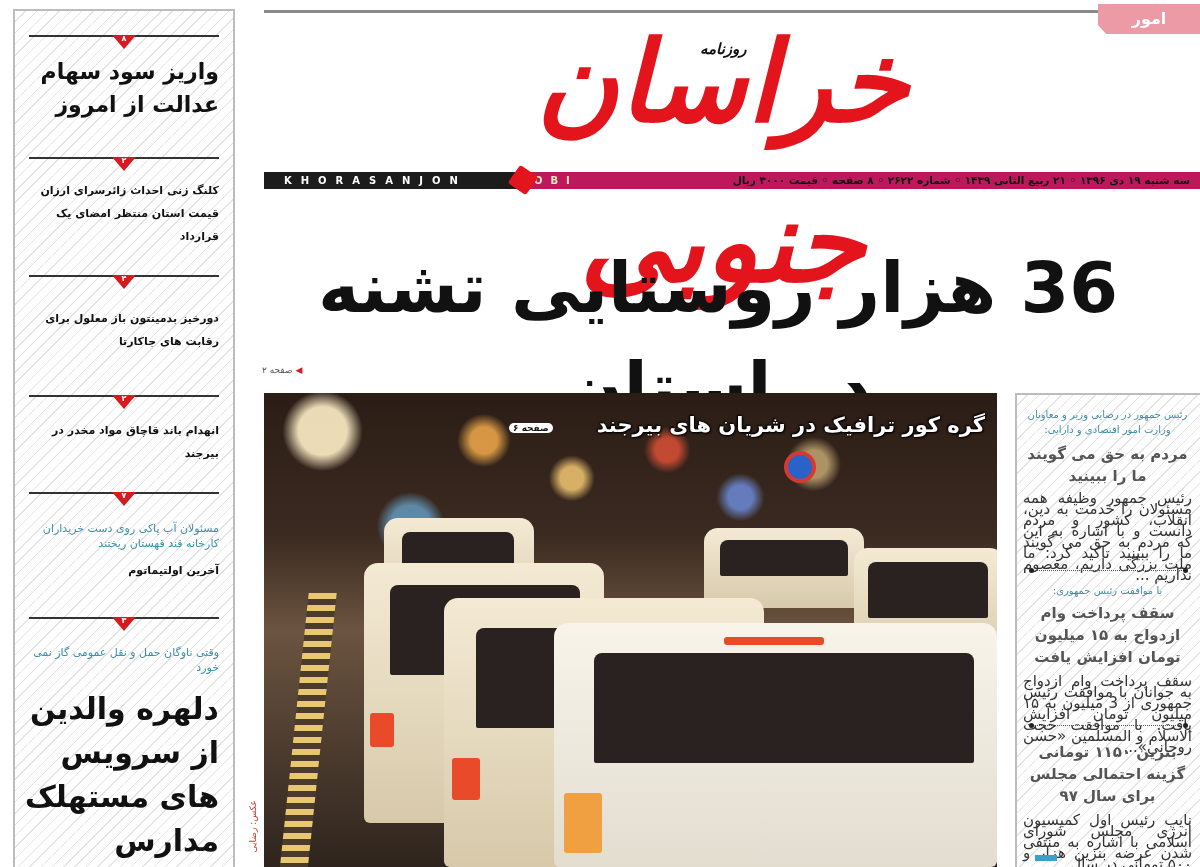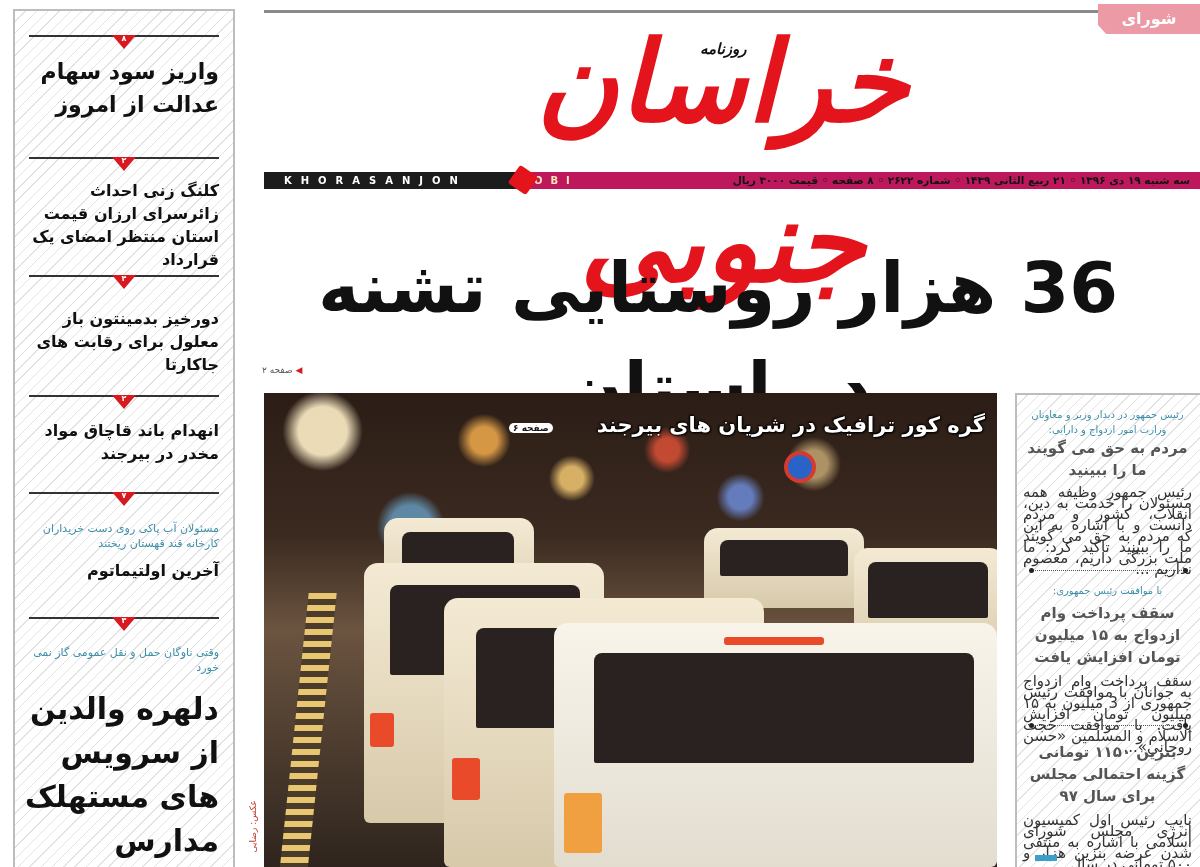"شورای" div.badge { text: شورای -> امور }
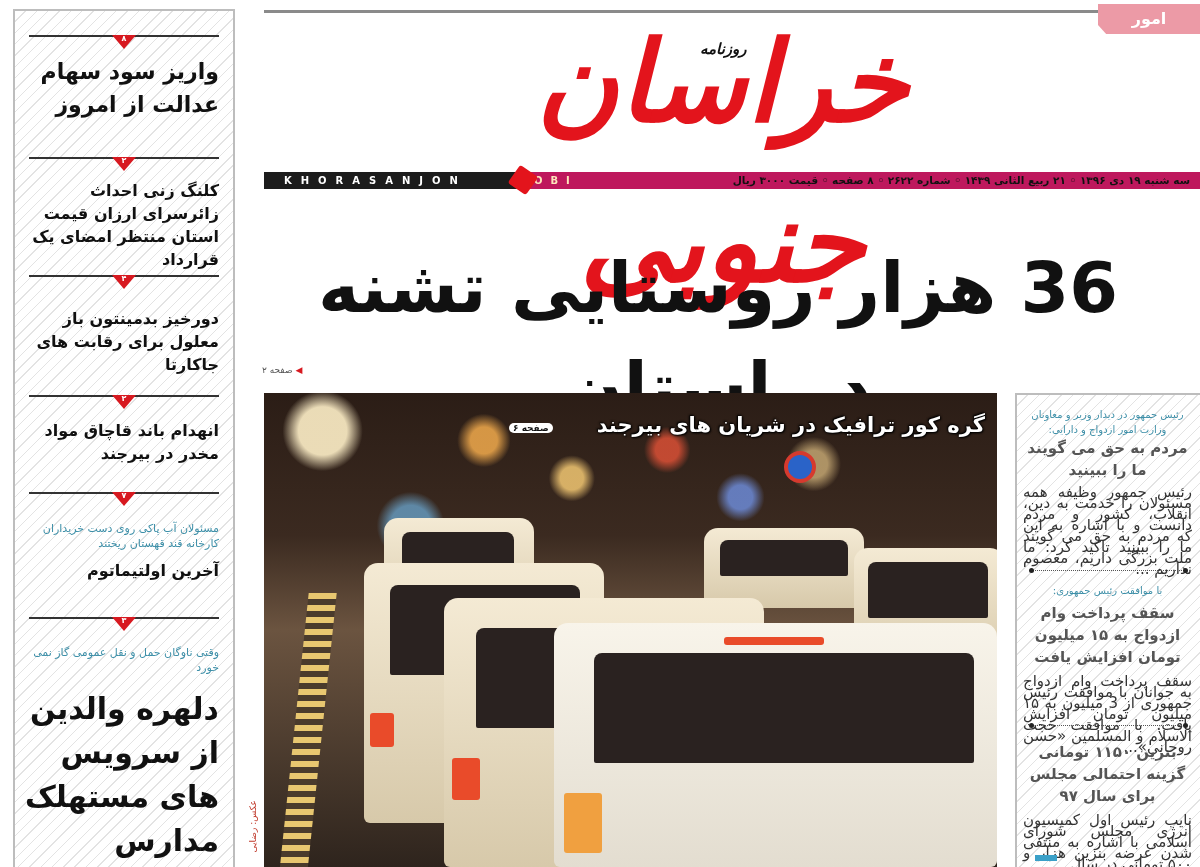"کلنگ زنی احداث زائرسرای ارزان" .t-m { font-size: 16px -> 11px }
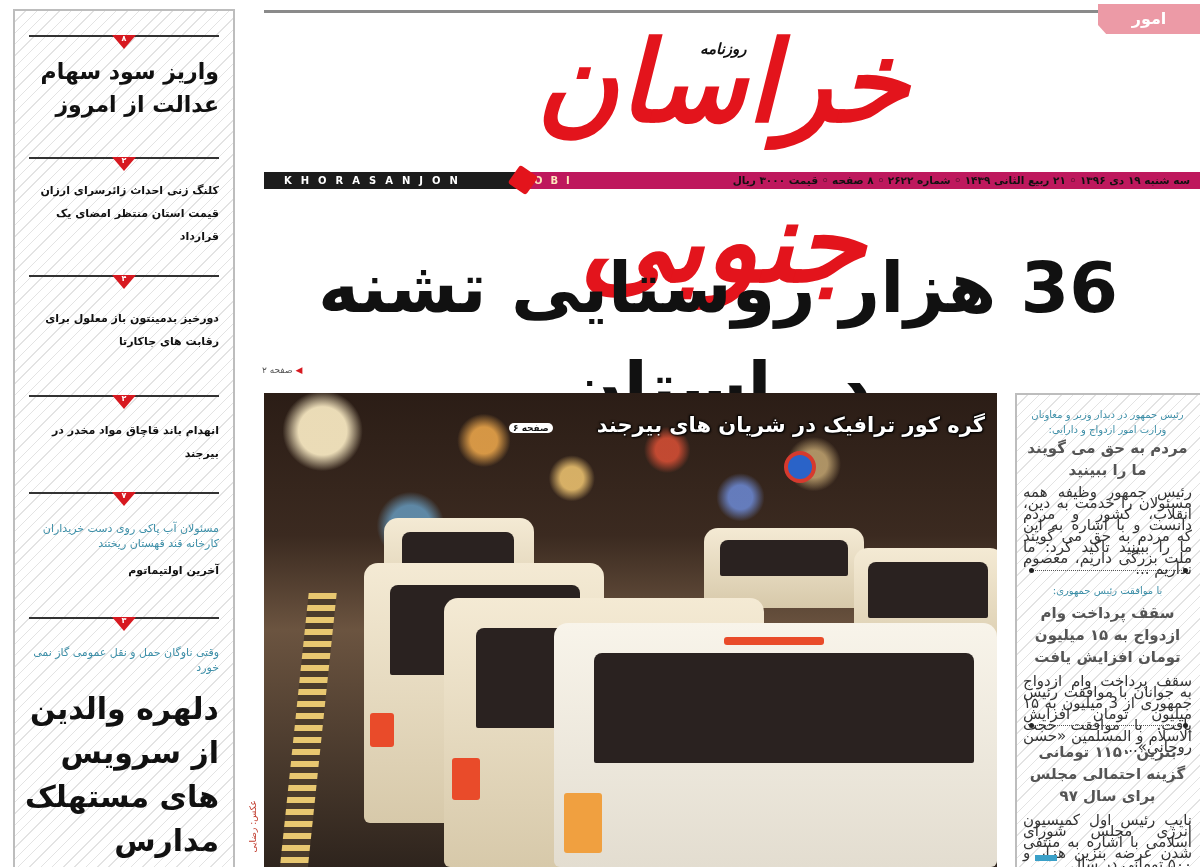"رئیس جمهور در دیدار وزیر" div.r-kicker { text: دیدار وزیر و معاونان وزارت امور ازدواج -> رضایی وزیر و معاونان وزارت امور اقتصادی }
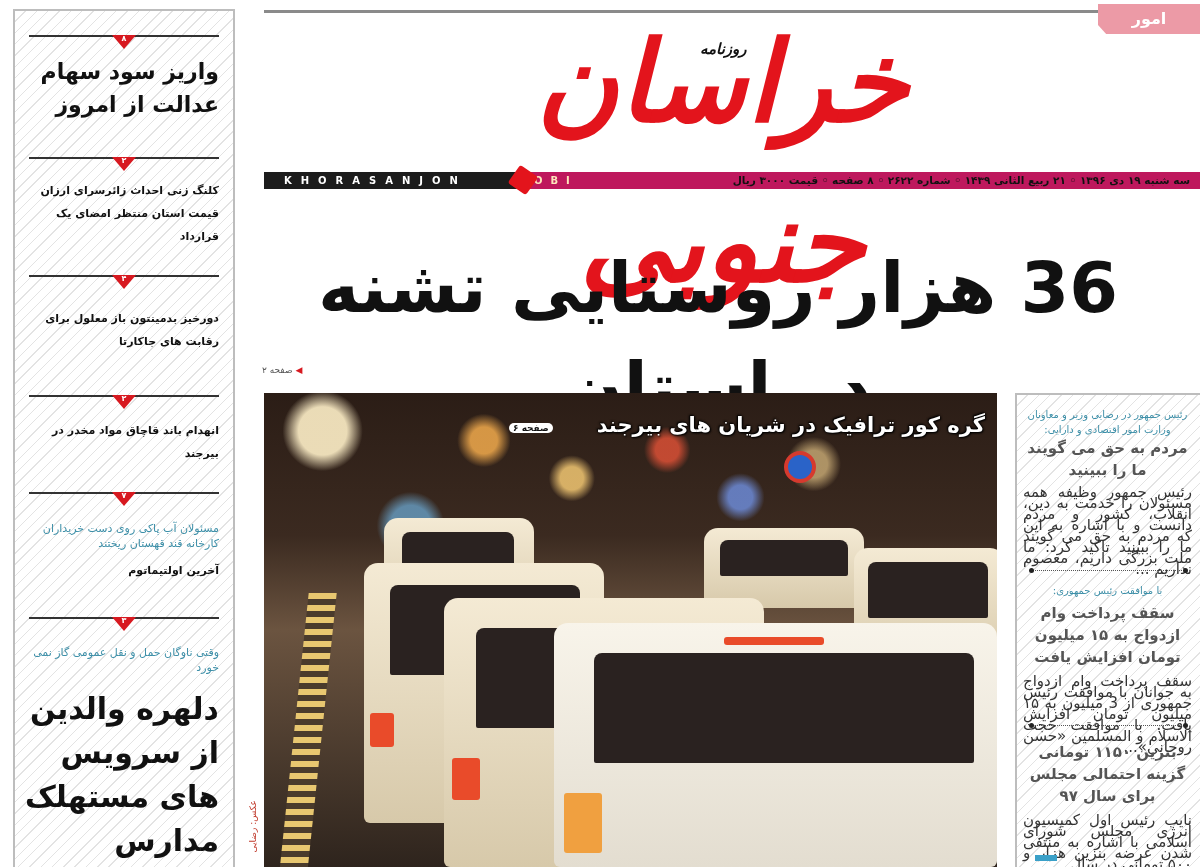"مردم به حق می گویند" div.r-title { margin-top: none -> 6px }
